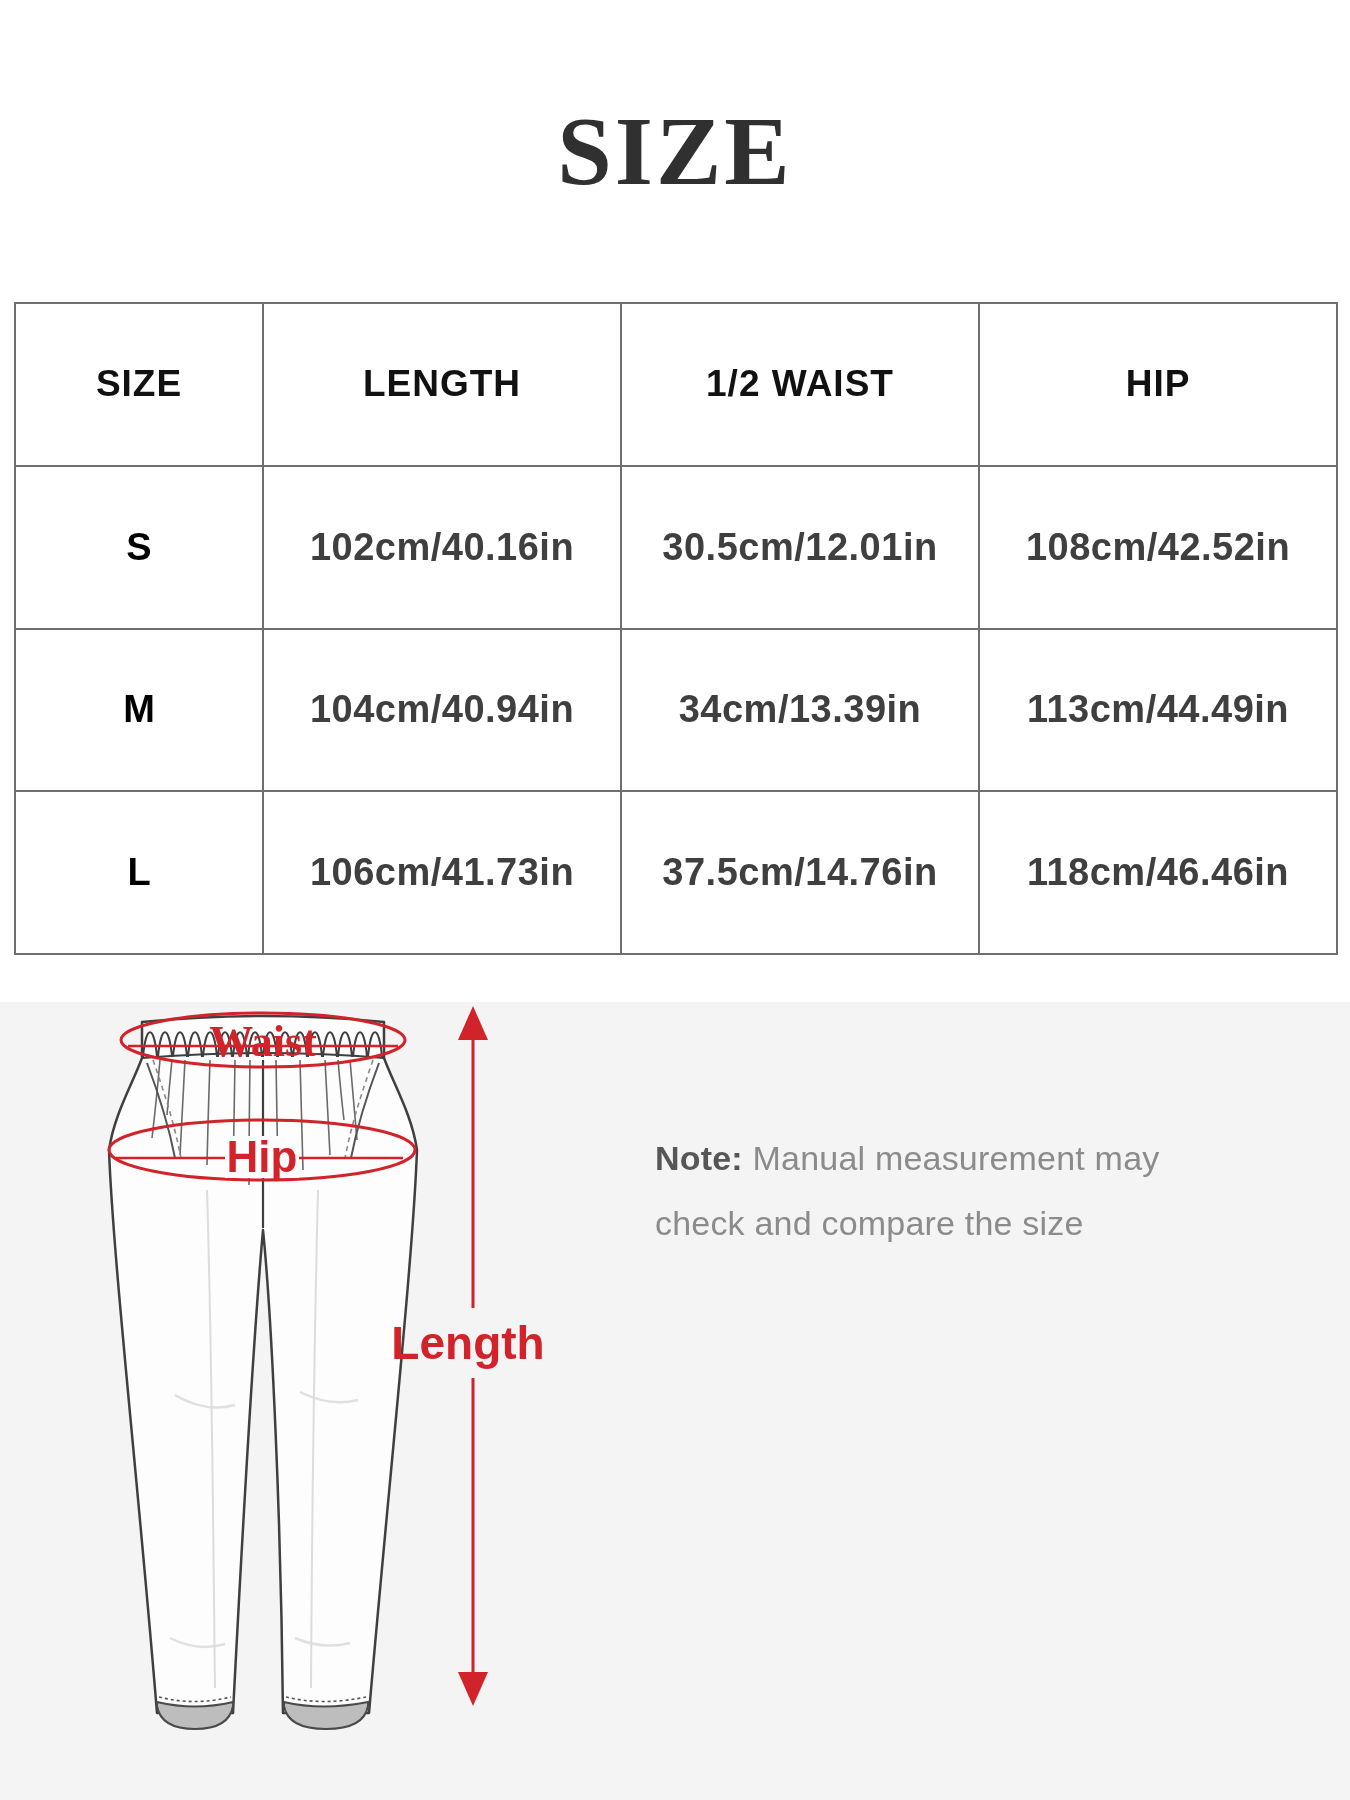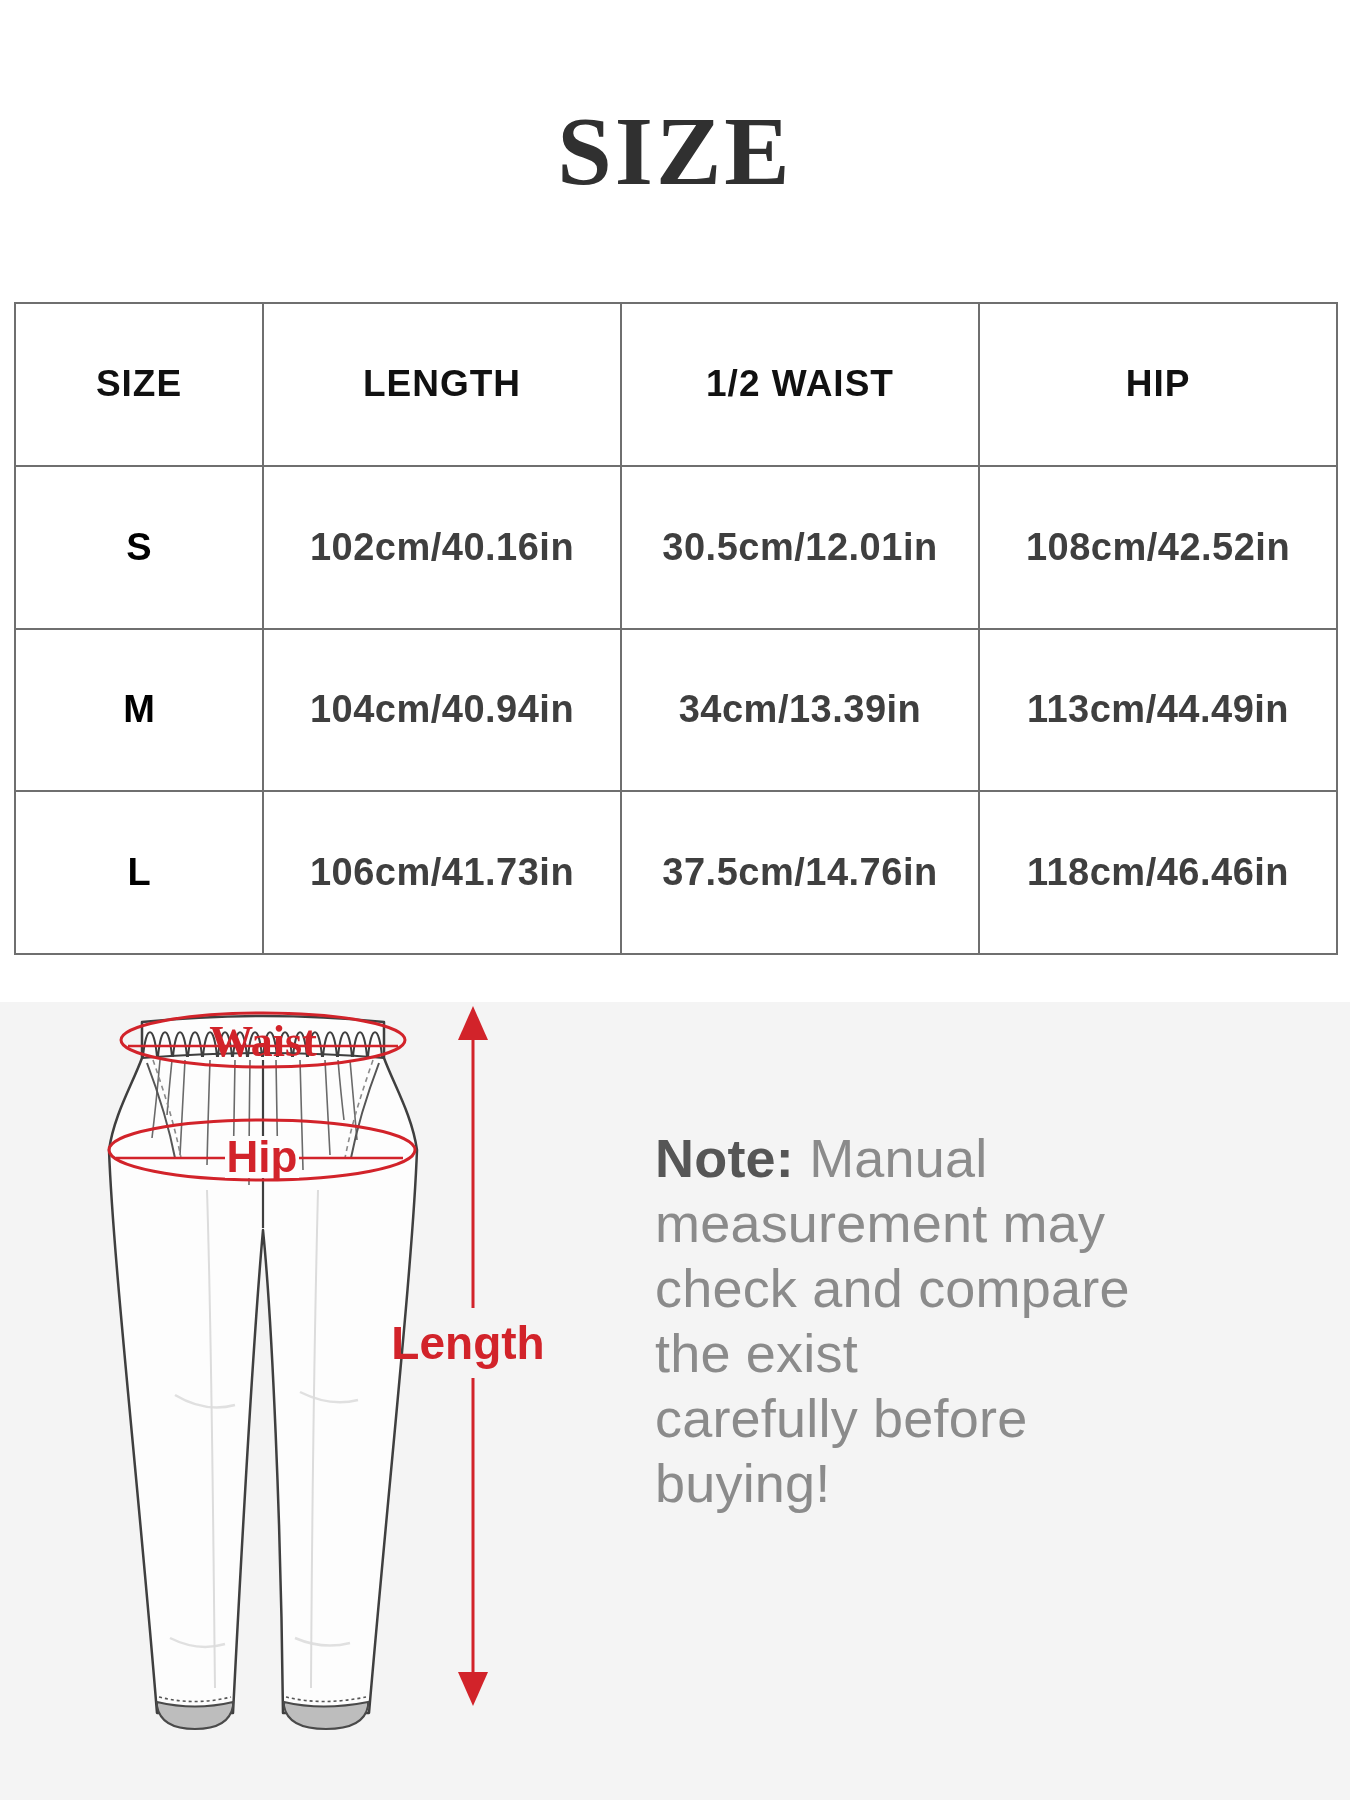"Note: Manual measurement may" .note-block { font-size: 54px -> 34px }
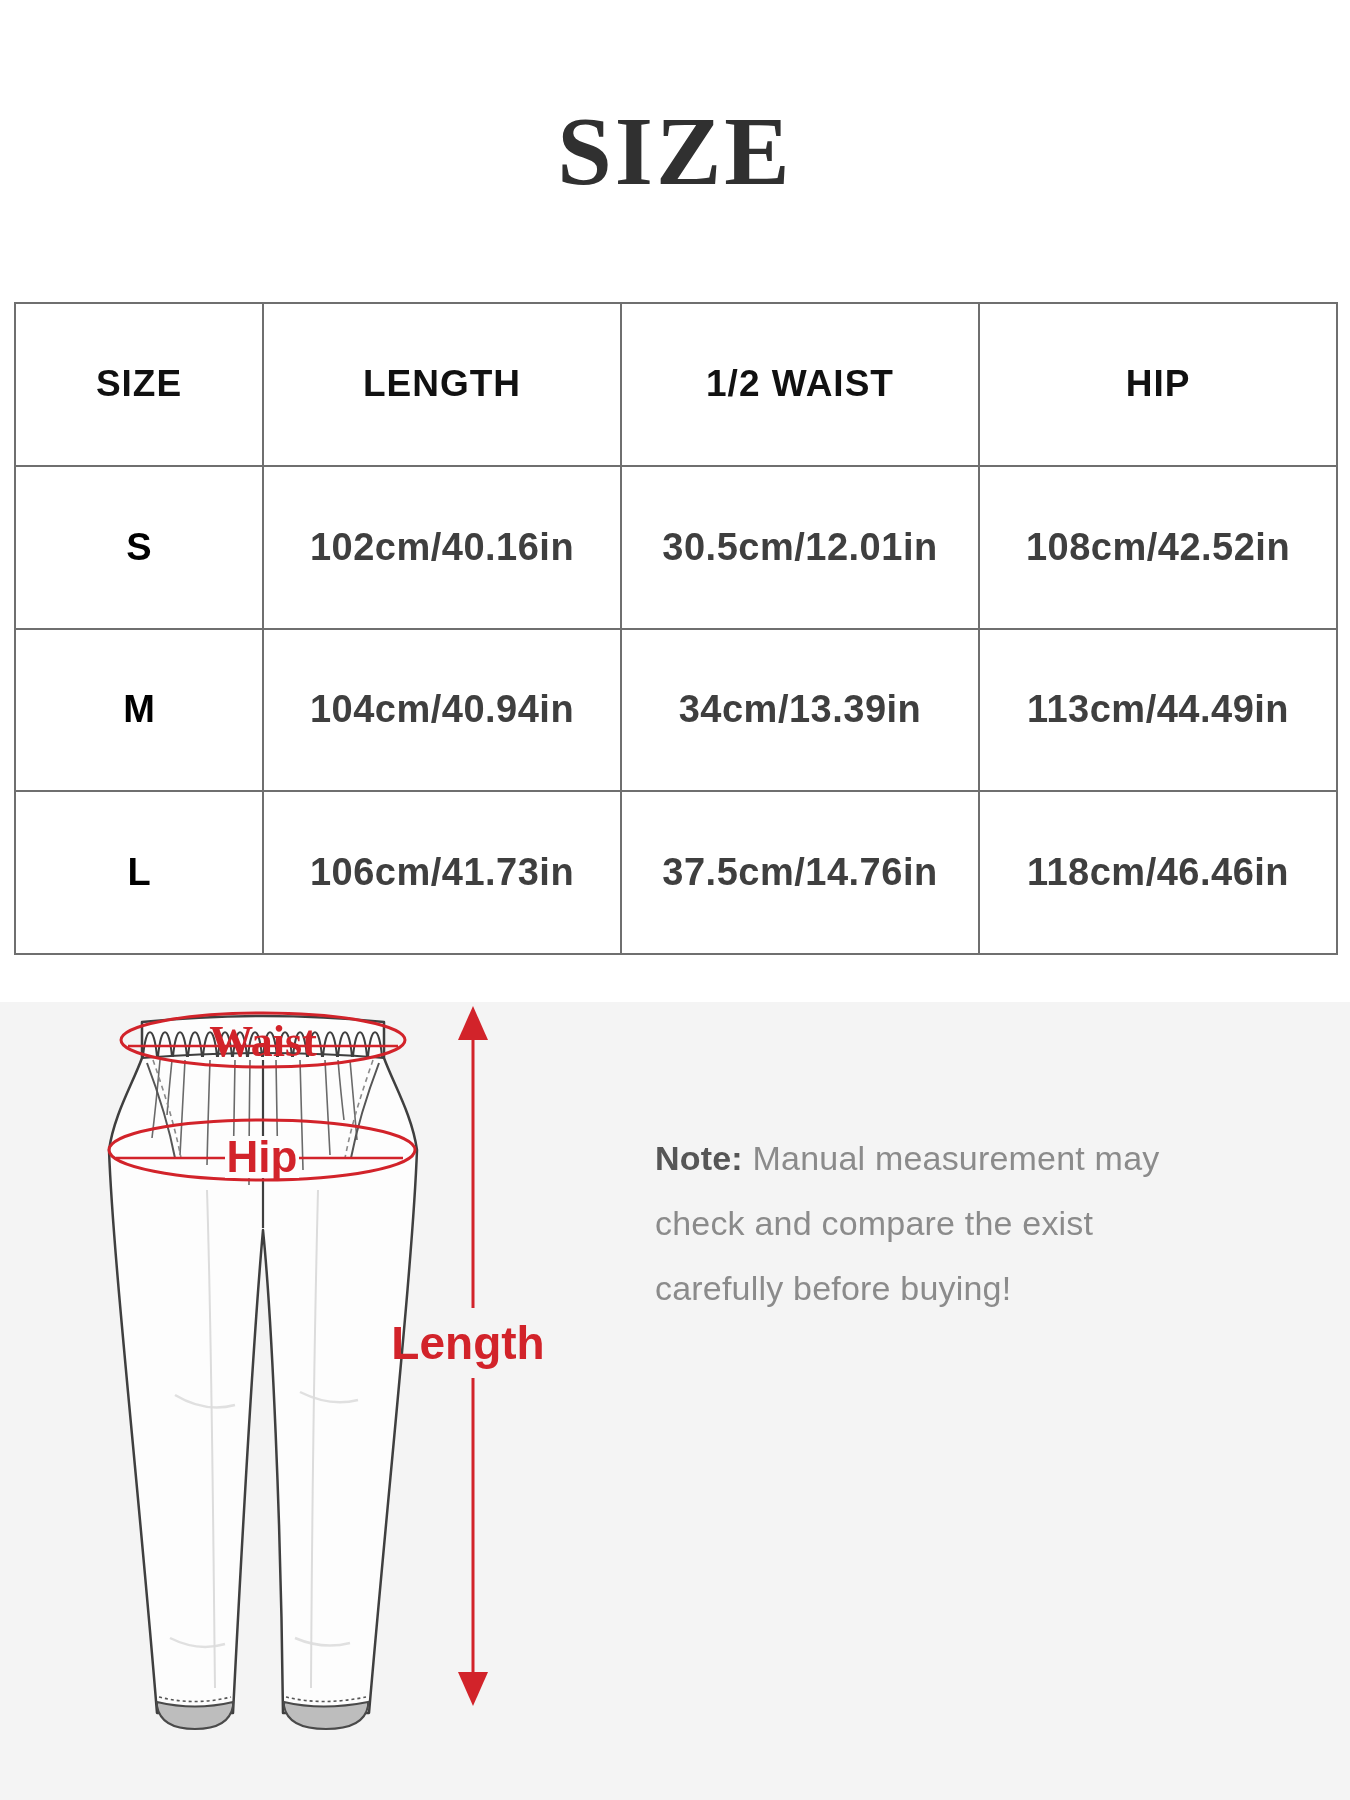"check and compare the exist" div { text: exist -> size }
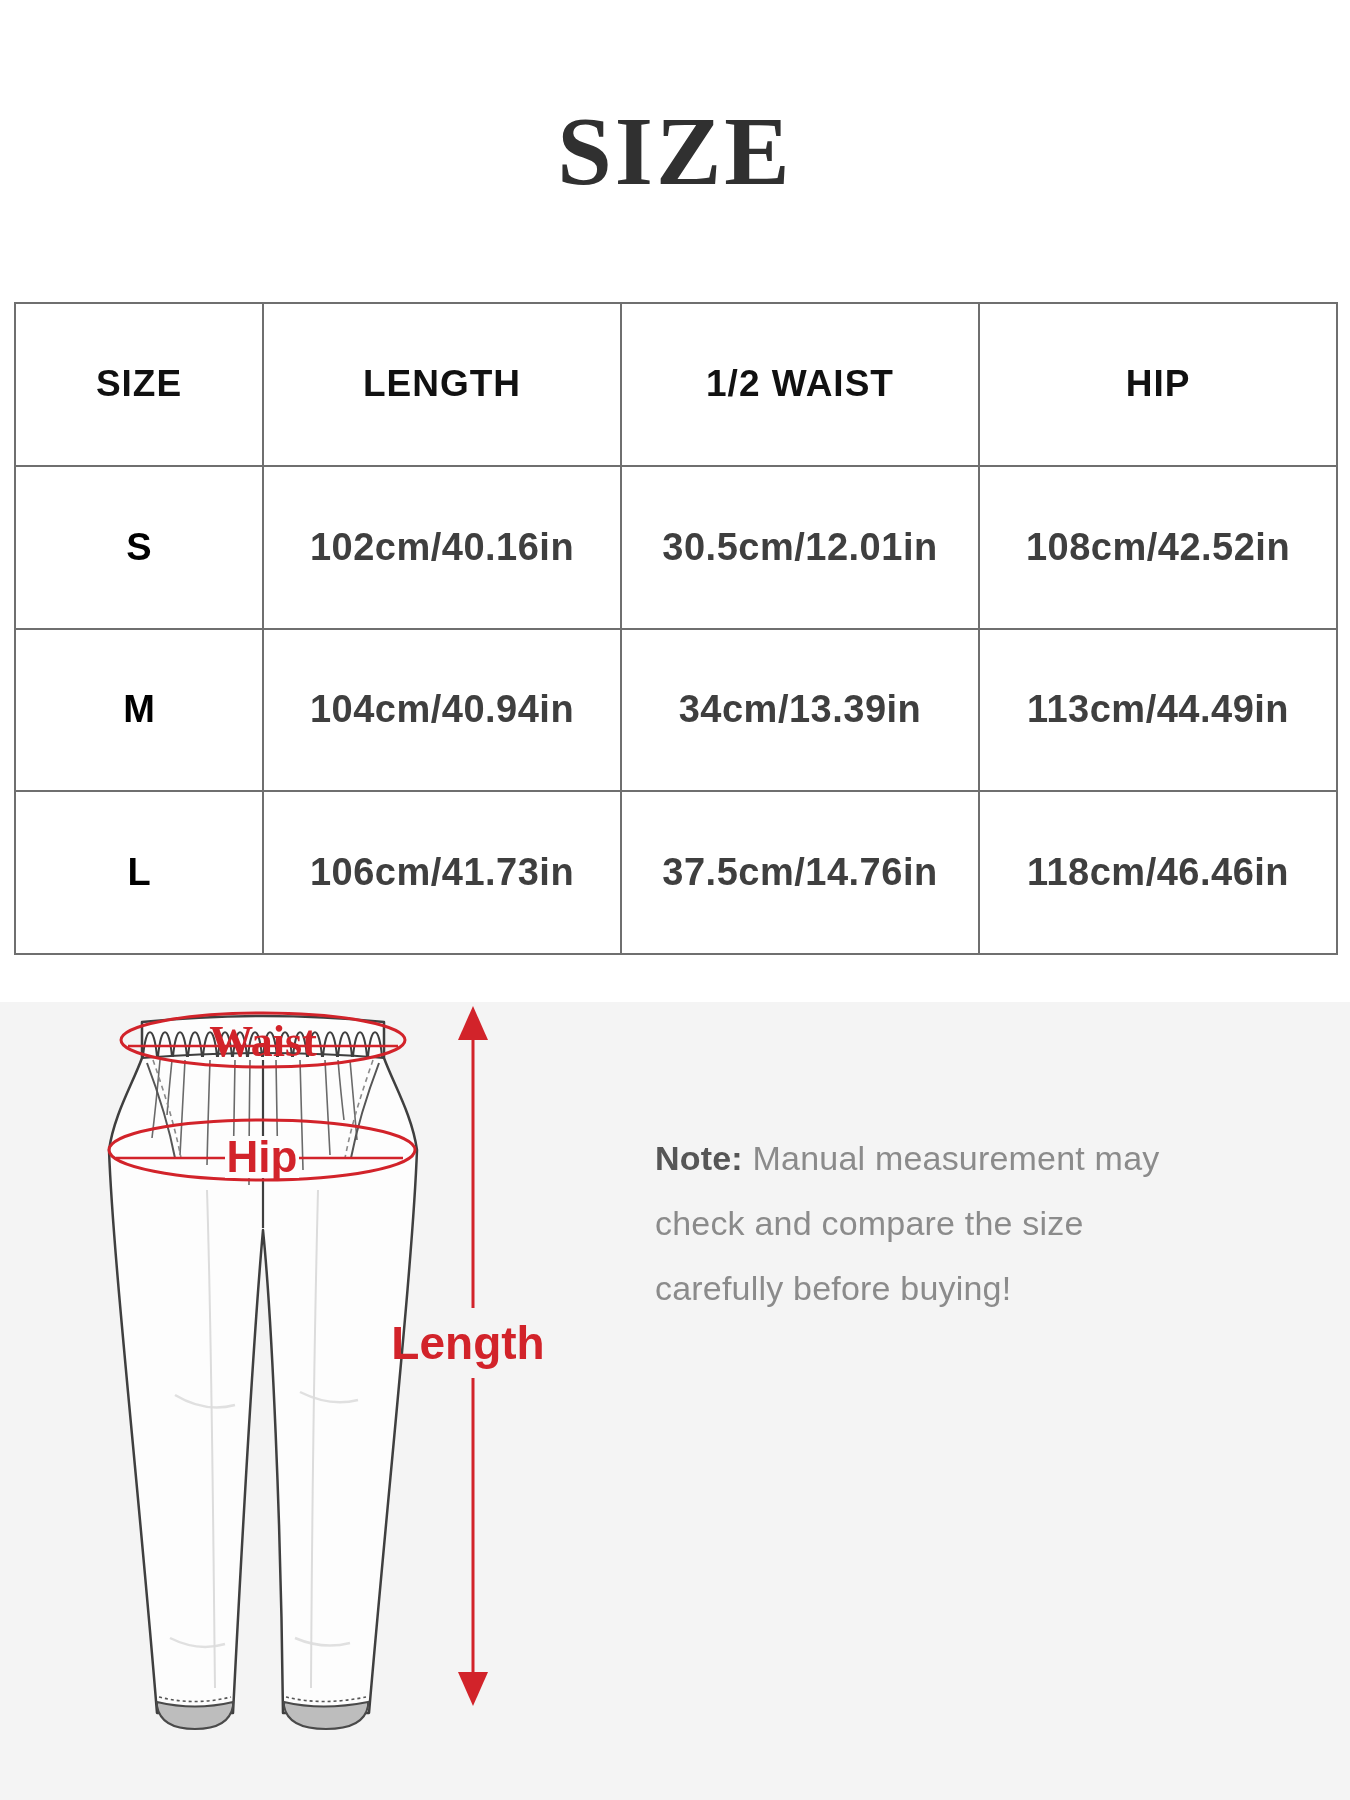"carefully before buying!" div { html: <div>carefully before buying!</div> -> none }
